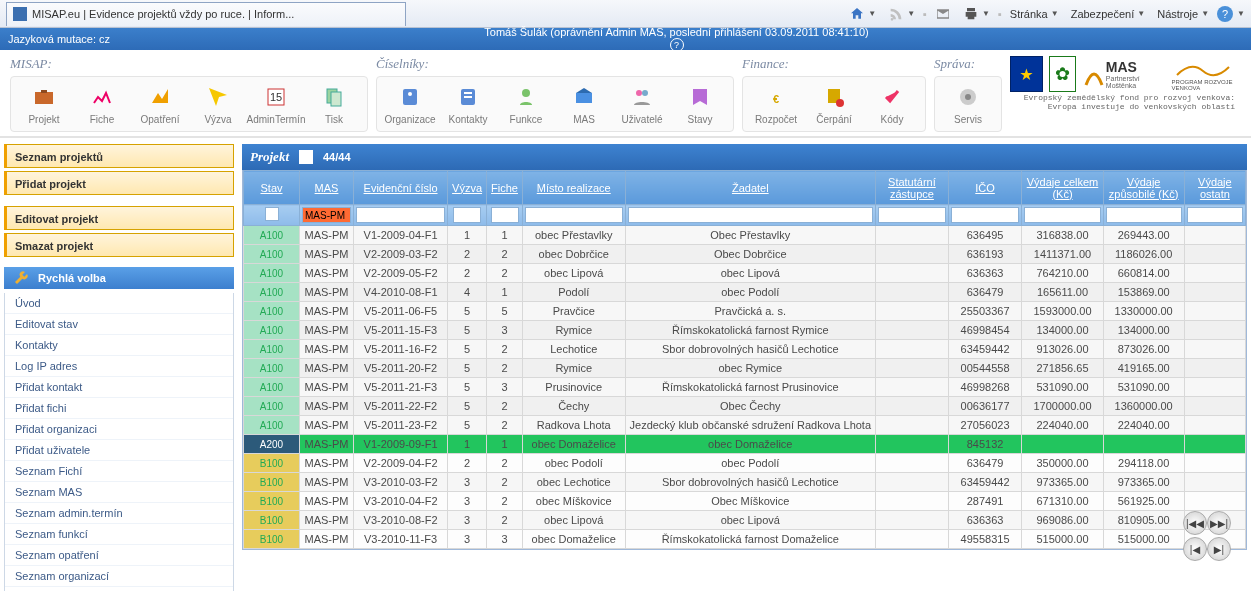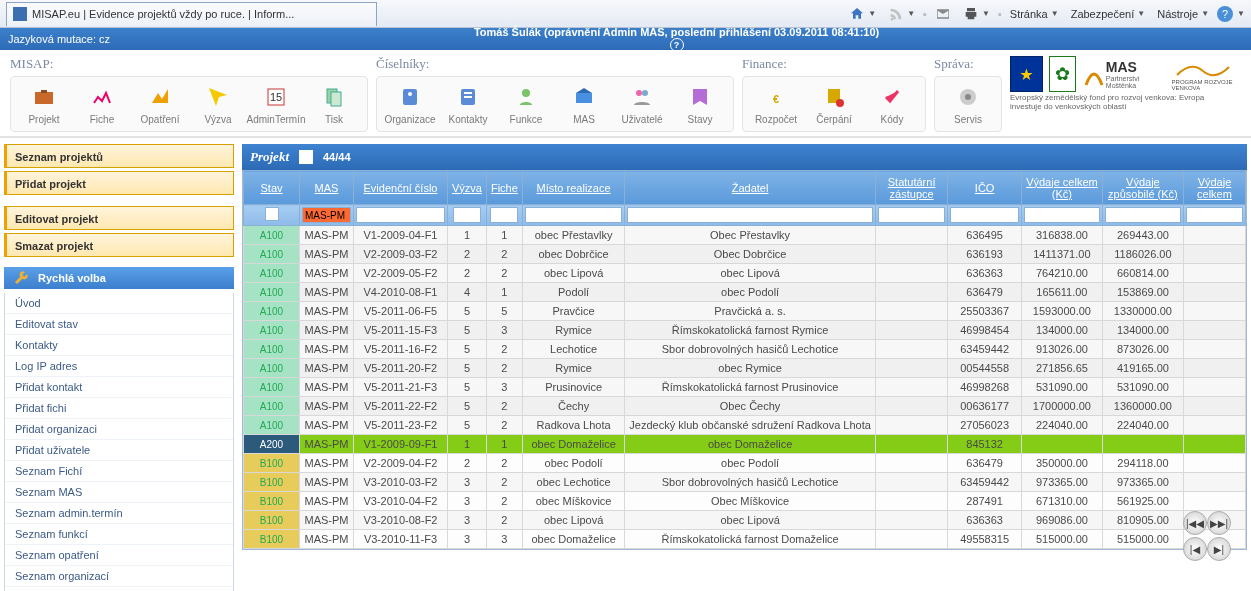"MISAP.eu | Evidence projektů vždy" .tab { width: 371px -> 400px }
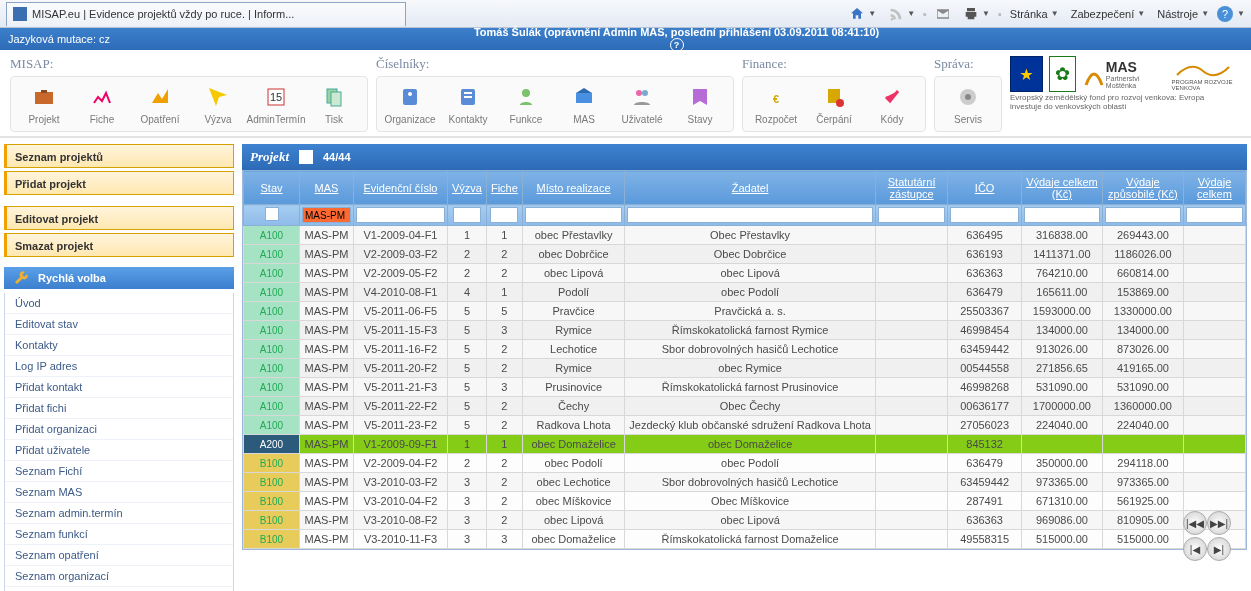"Tomáš Šulák (oprávnění Admin MAS," .status .right { font-weight: bold -> none }
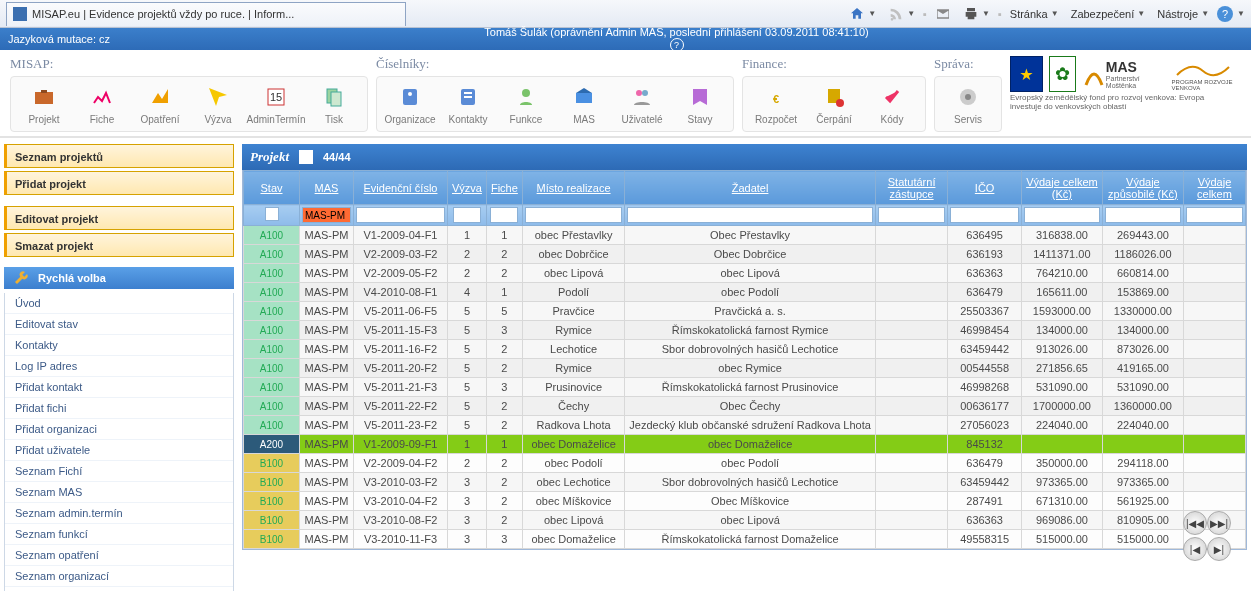"MISAP:" .tgroup .tlabel { font-style: none -> italic }
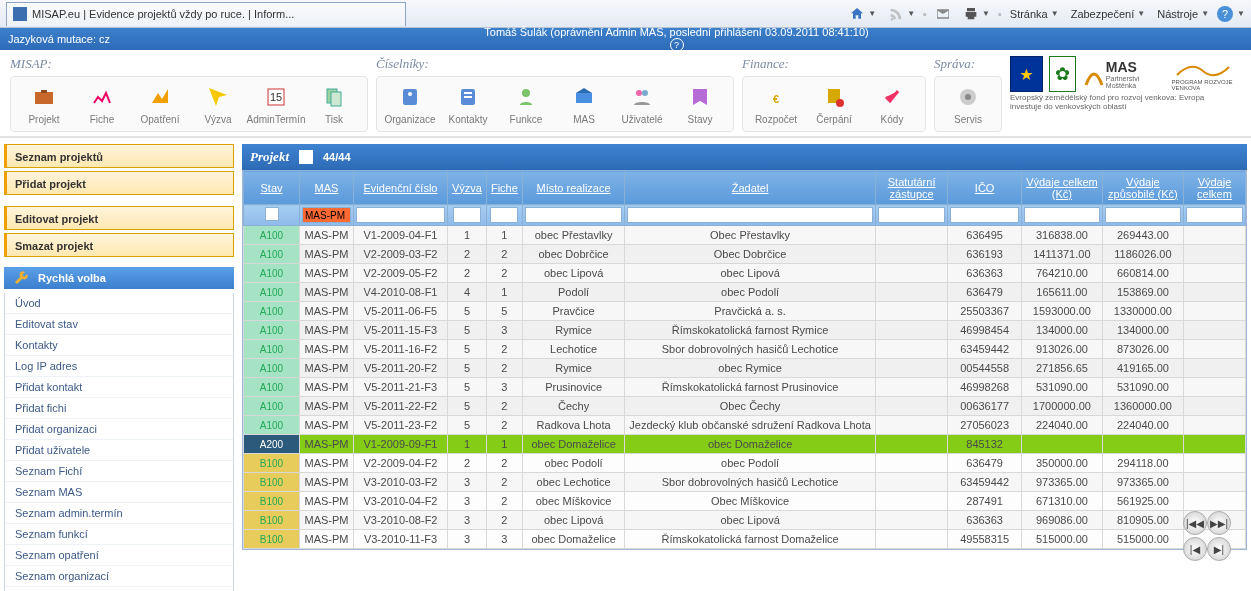"Evropský zemědělský fond pro rozvoj" .sponsors small { font-family: none -> Liberation Mono, monospace; text-align: left -> right }
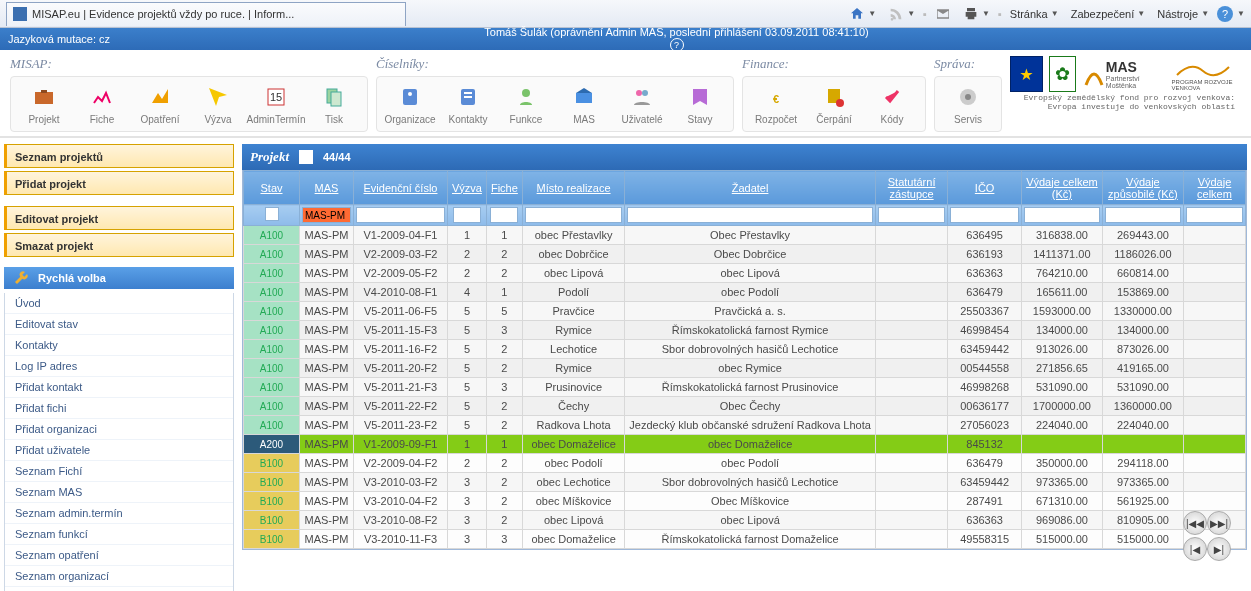"Výdaje celkem" th { text: celkem -> ostatn }
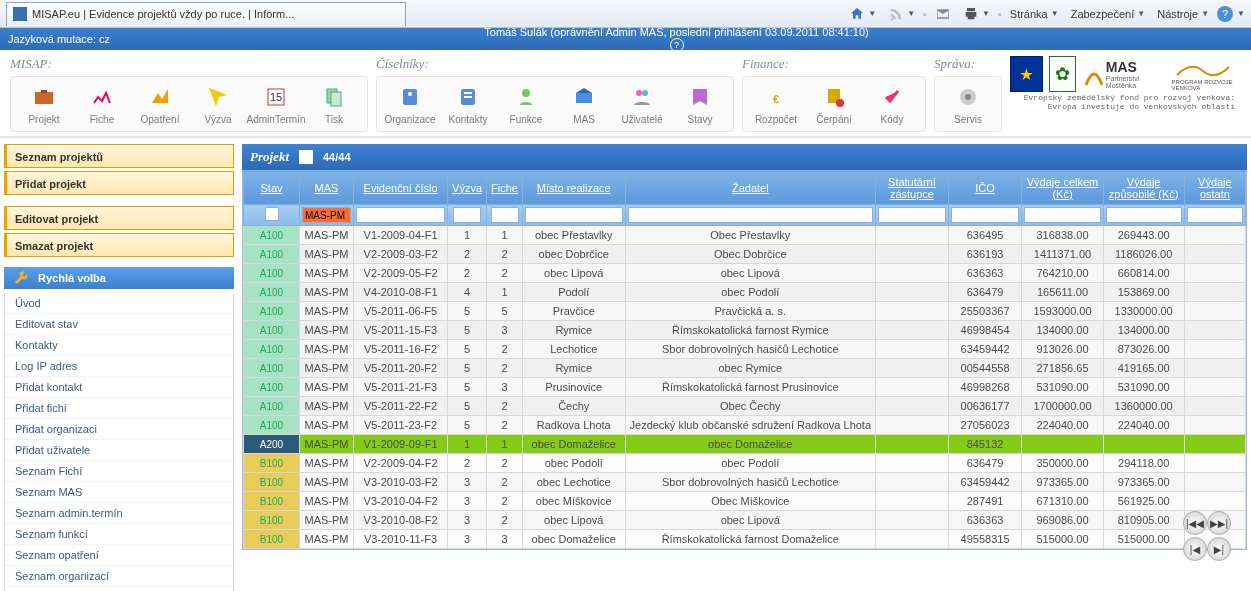"A200" tr.rowA2 { background: #84cc16 -> #22c55e }
